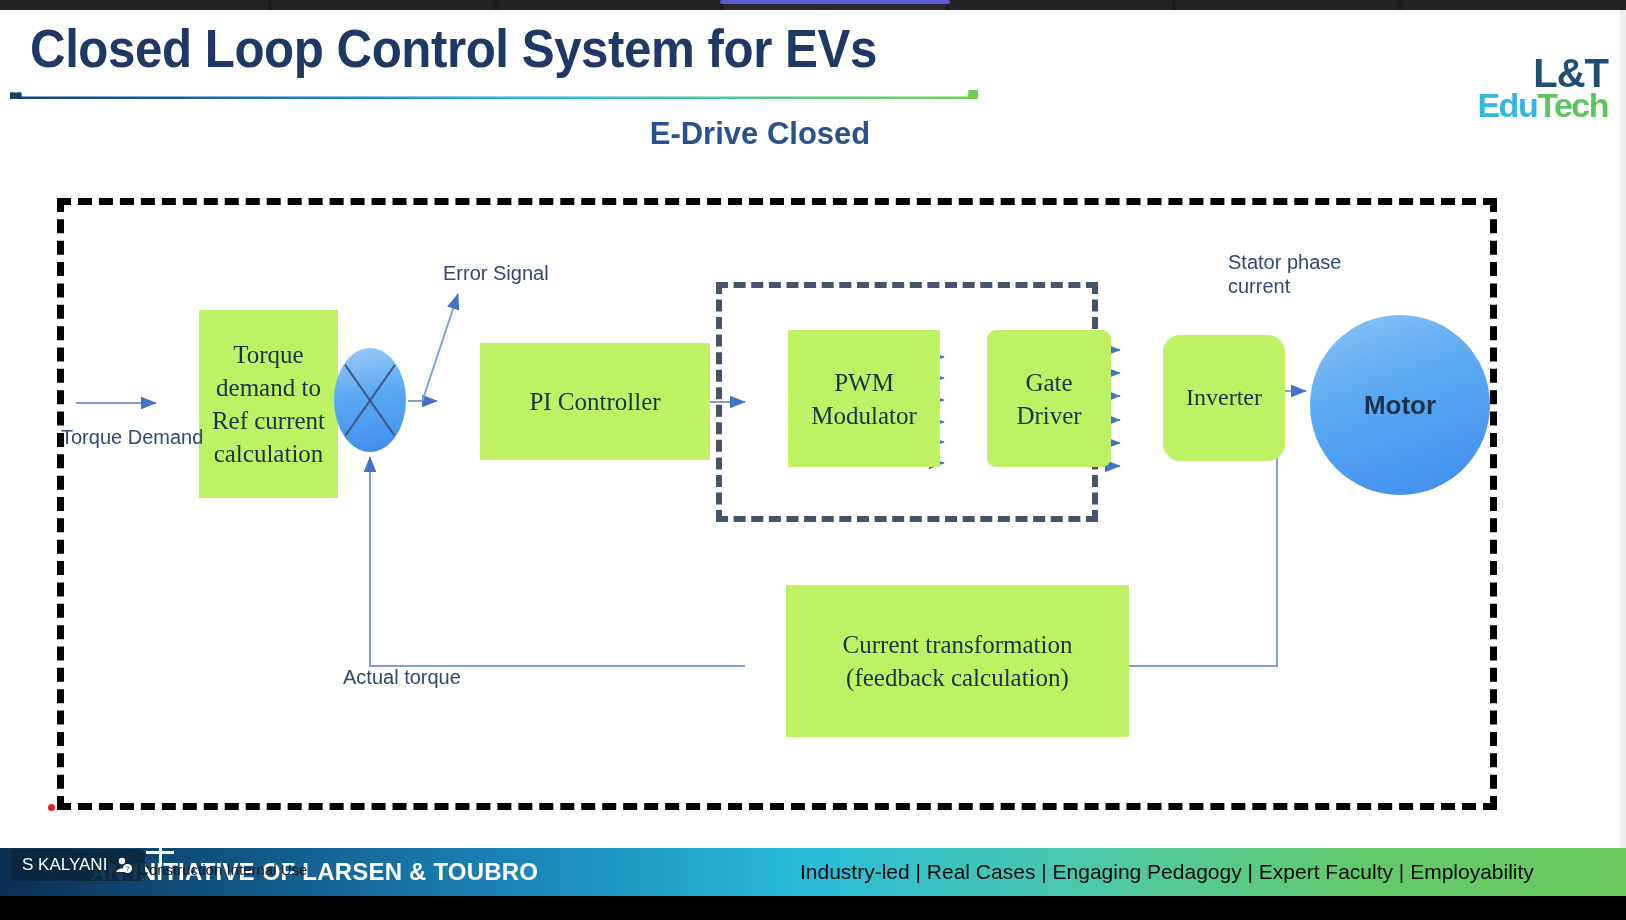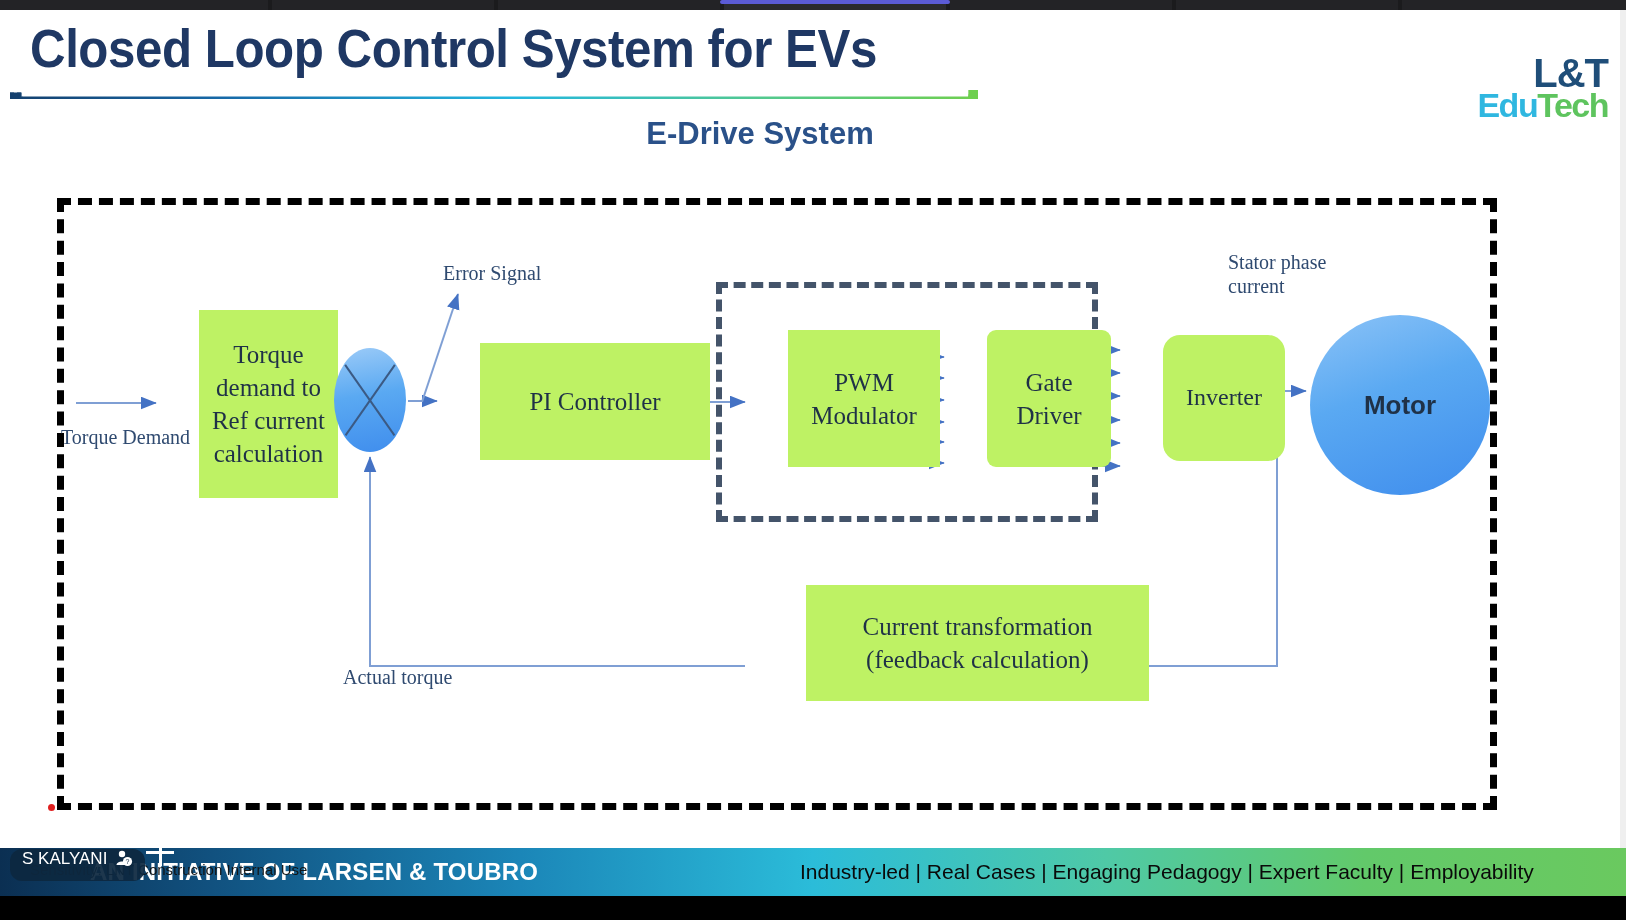"E-Drive System" div.subtitle { text: System -> Closed }
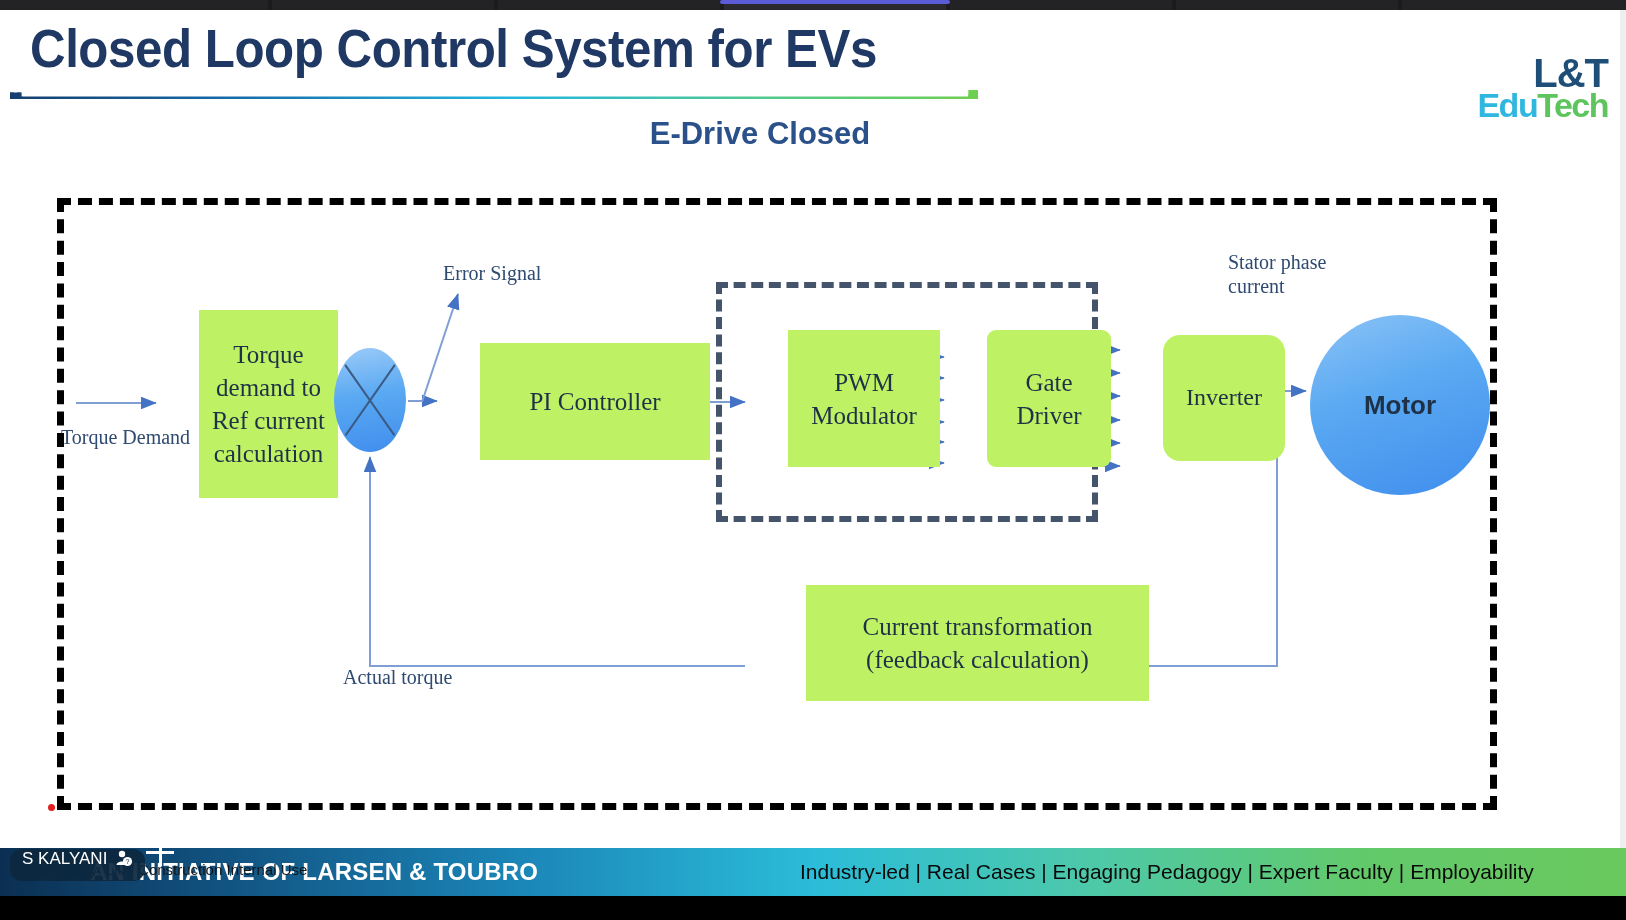"Error Signal" .lbl { font-family: Liberation Serif, serif -> Liberation Sans, sans-serif }
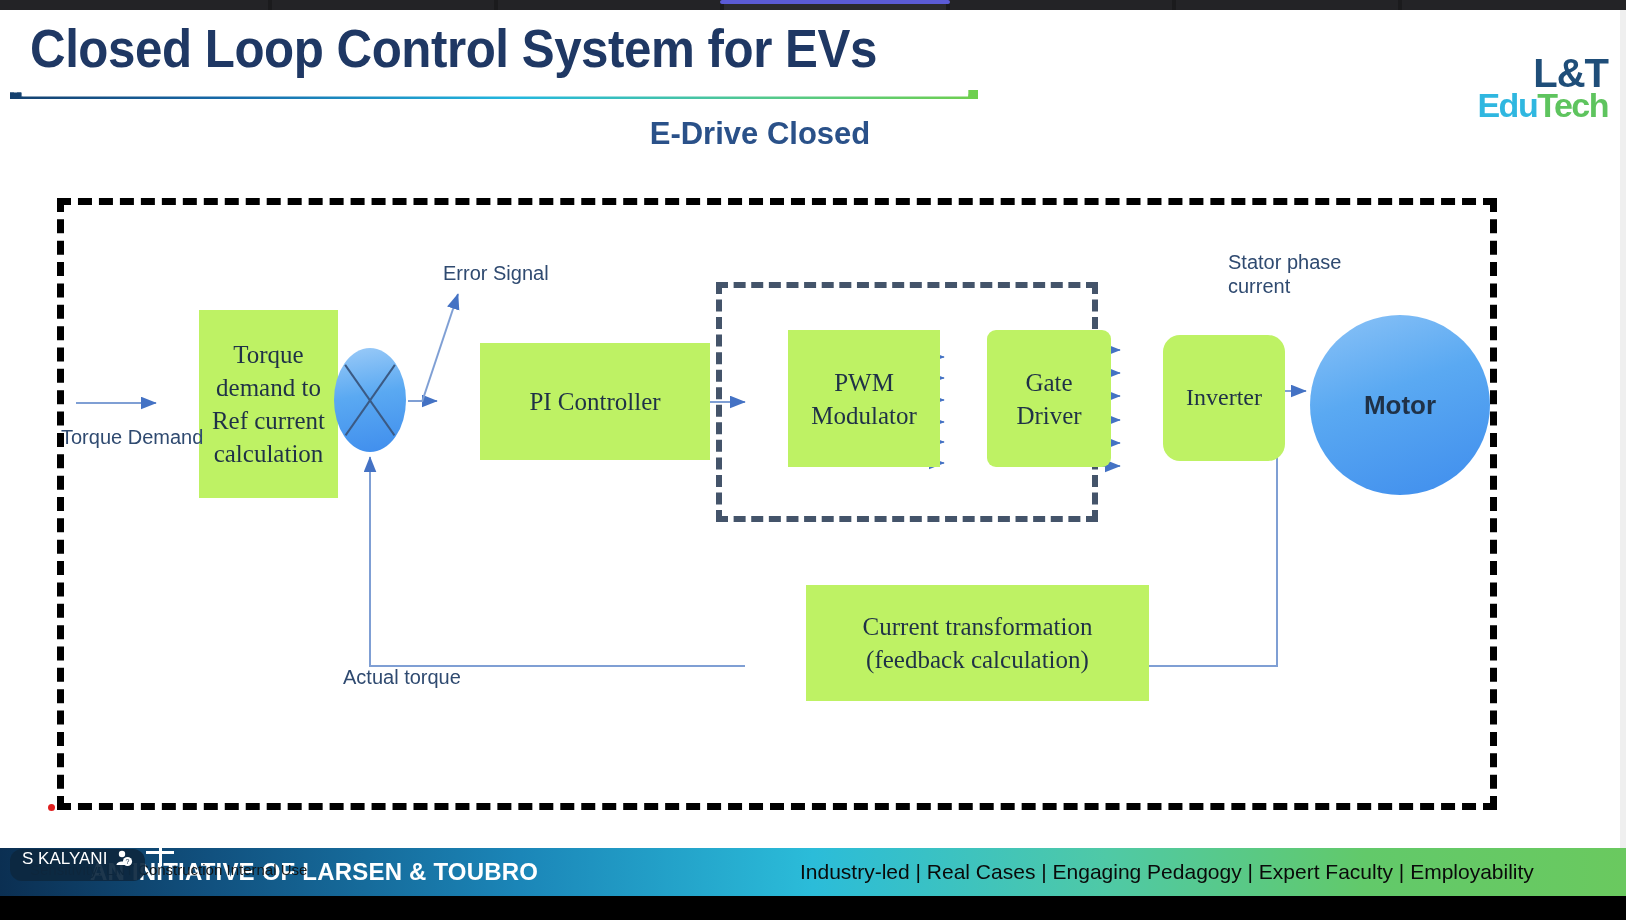"Current transformation (feedback" .blk-ct { height: 116px -> 152px; left: 766px -> 746px }
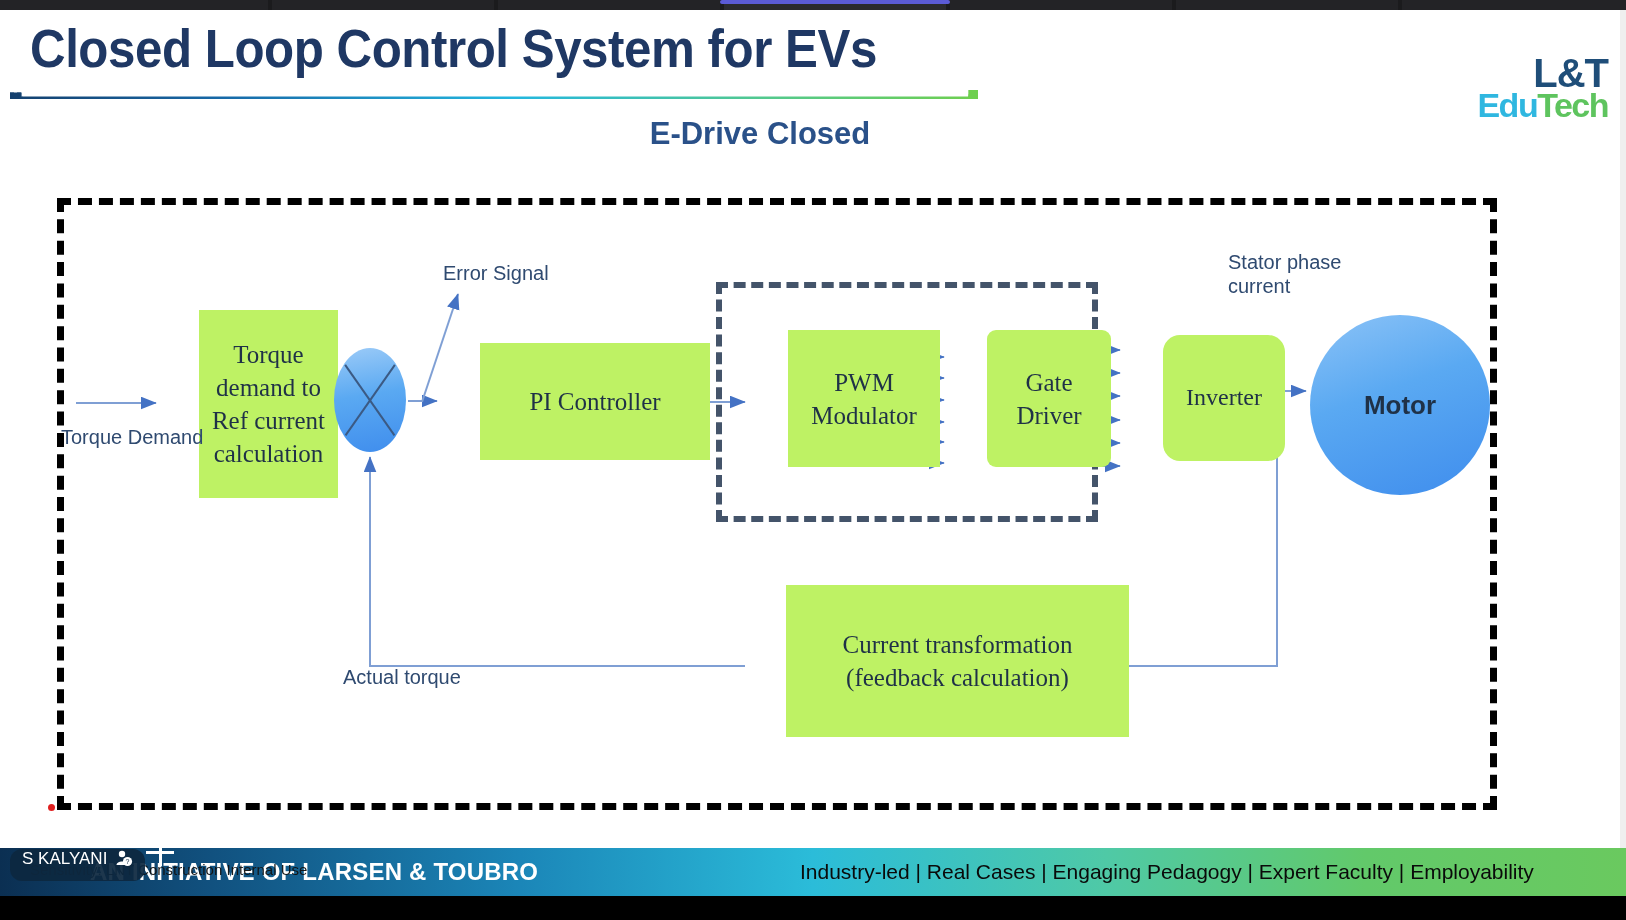"S KALYANI" .name-badge { align-items: flex-start -> center; border-radius: 12px -> 5px }
